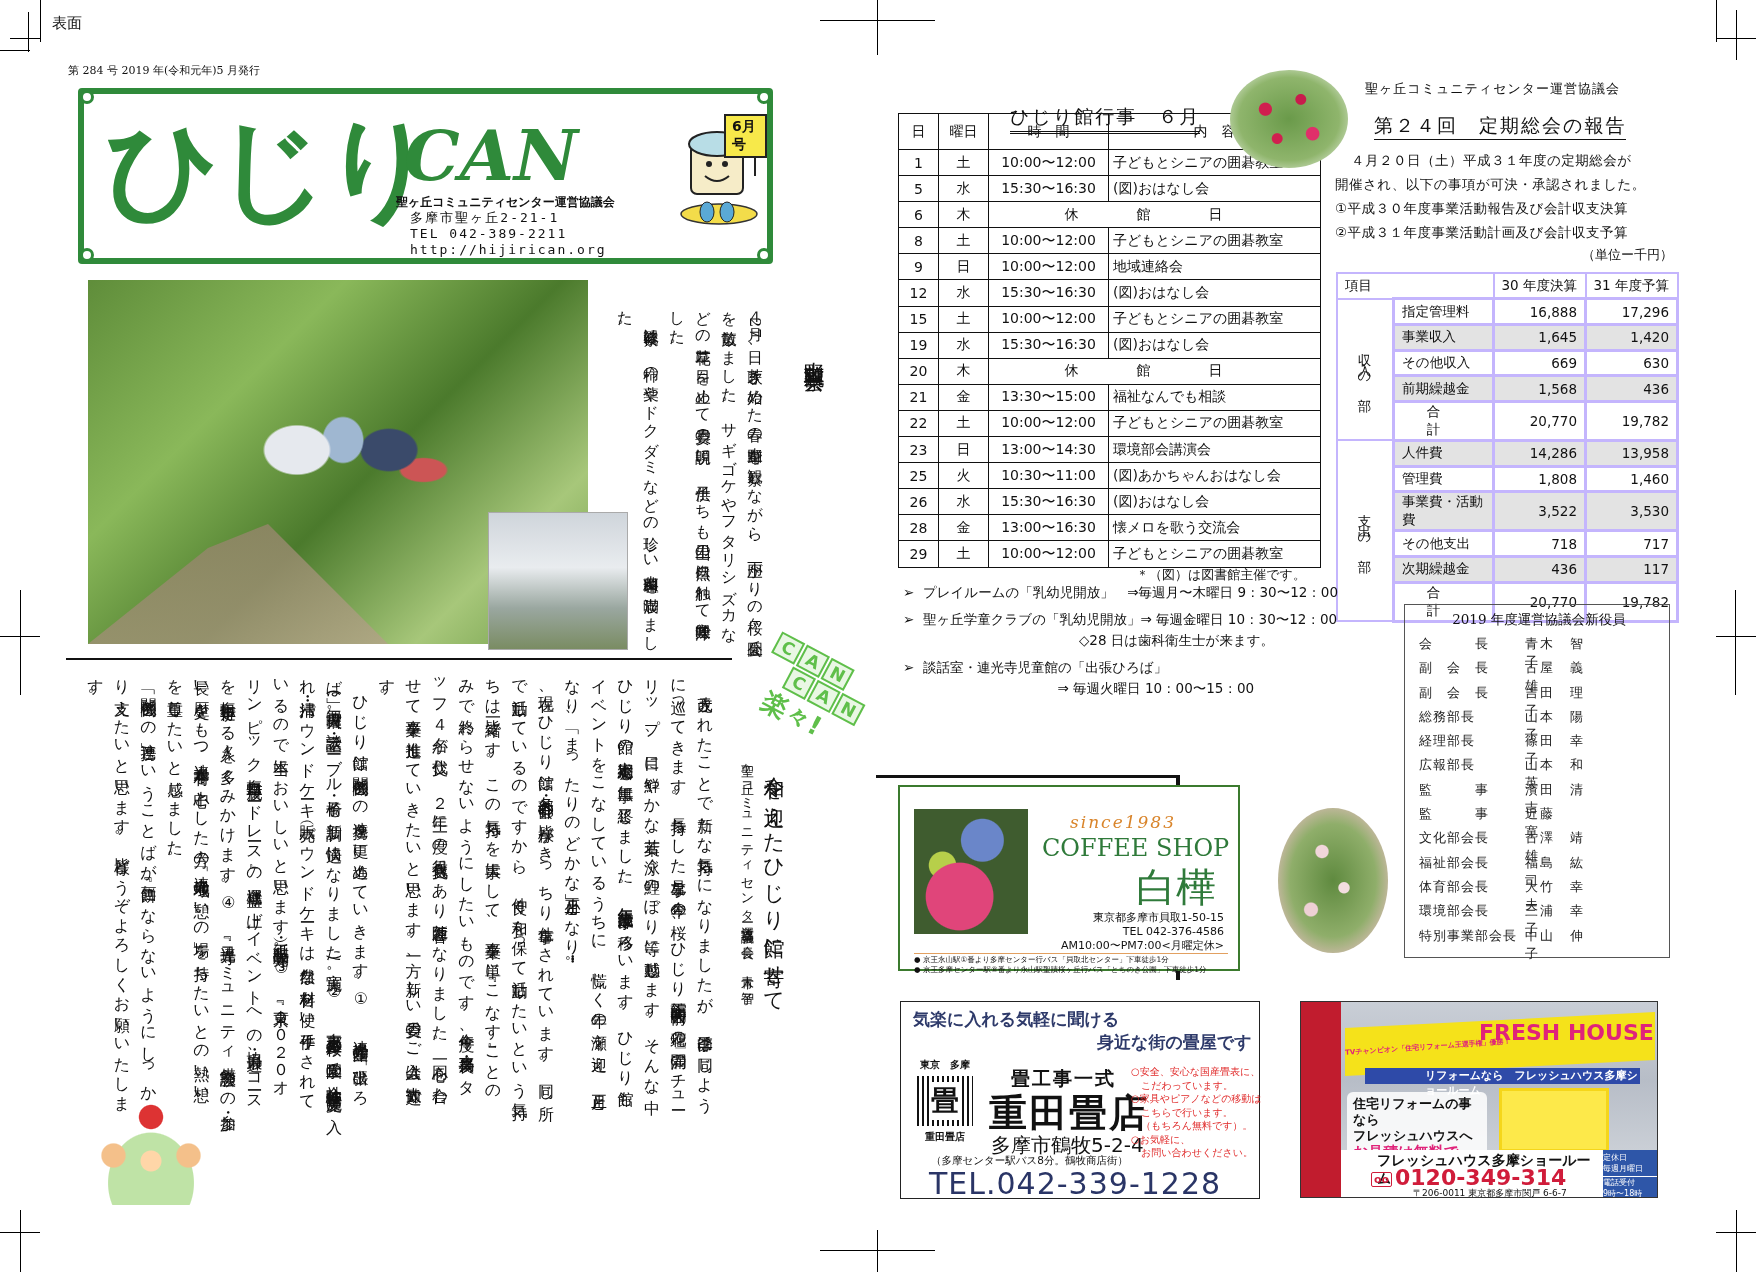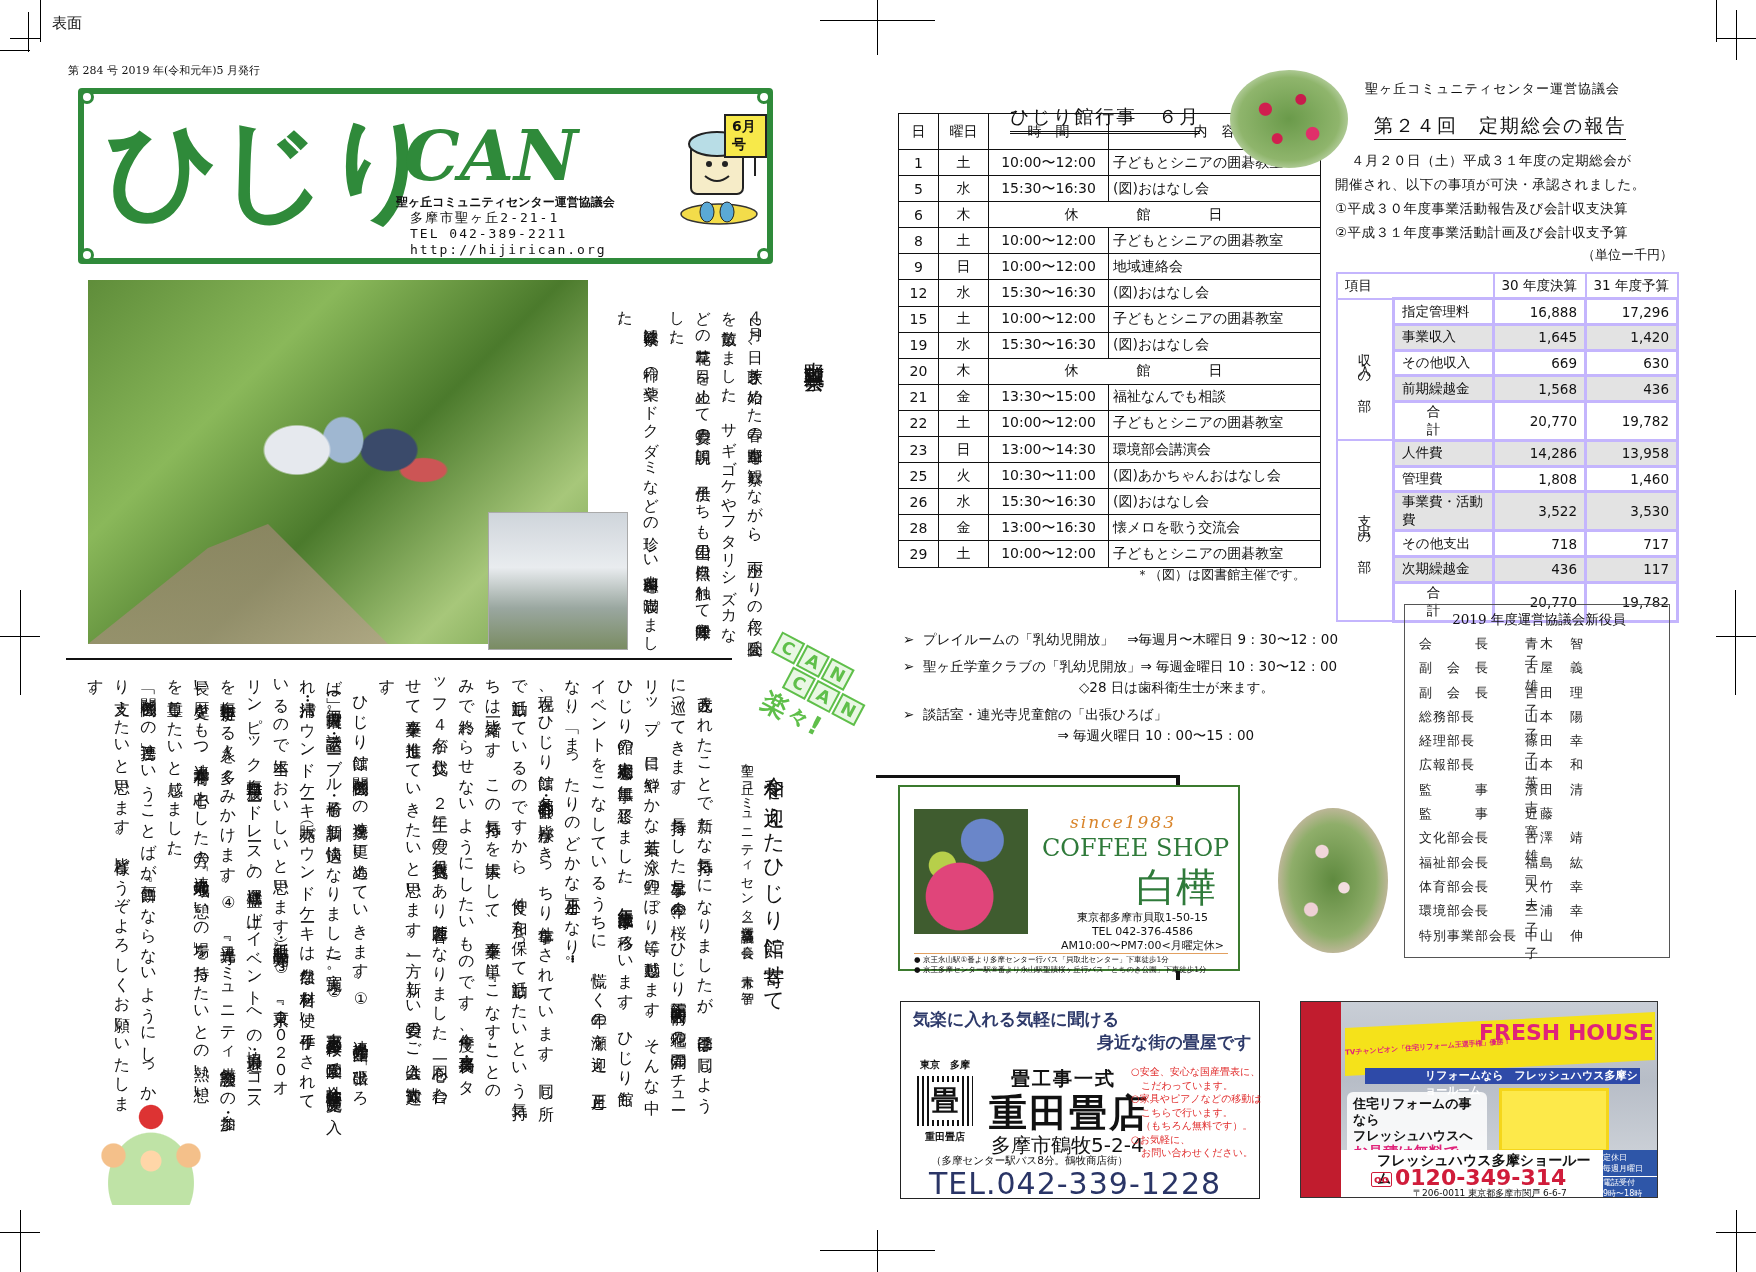"➢ プレイルームの「乳幼児開放」 ⇒毎週月〜木曜日 9：30〜12：00" .notices { top: 629px -> 582px }
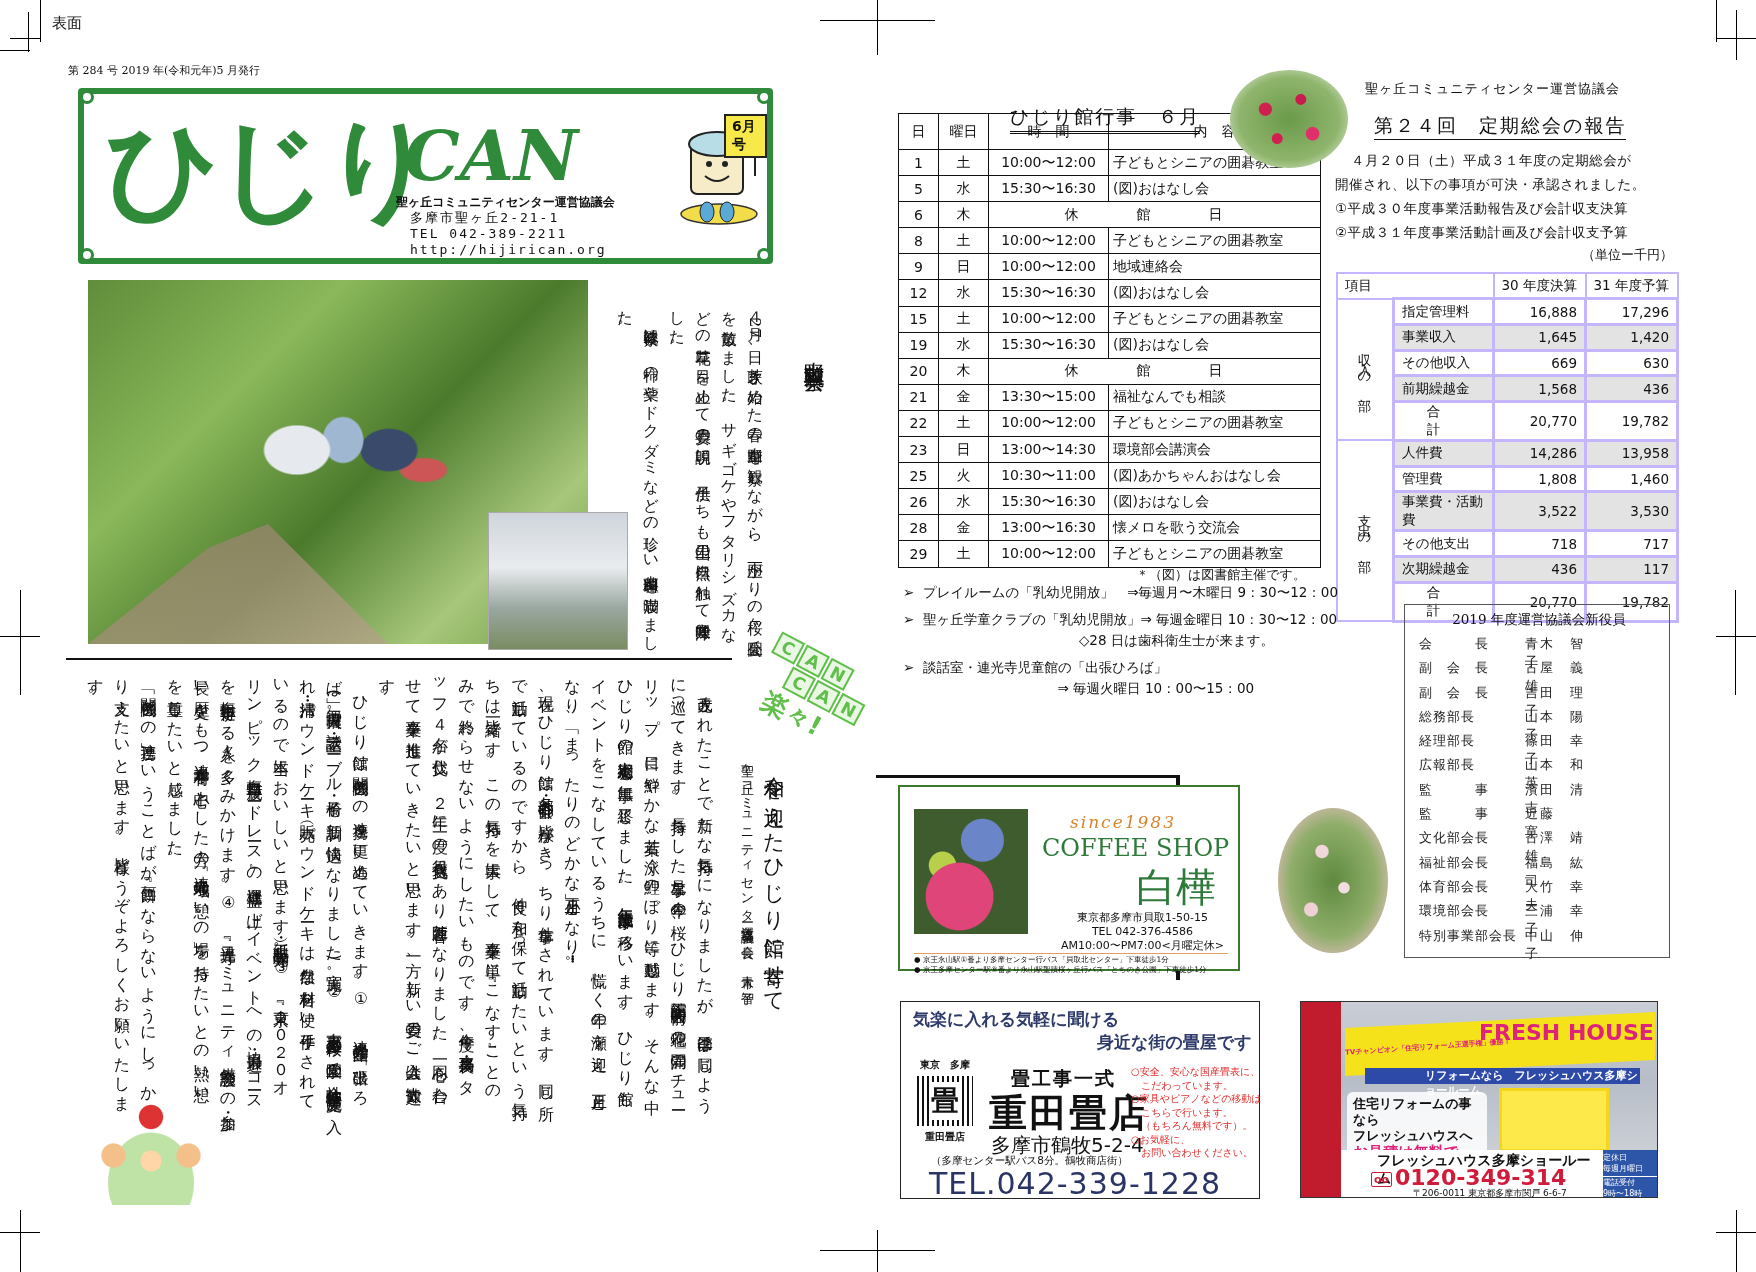"東京都多摩市貝取1-50-15" .ad-coffee .info { text-align: center -> right }
